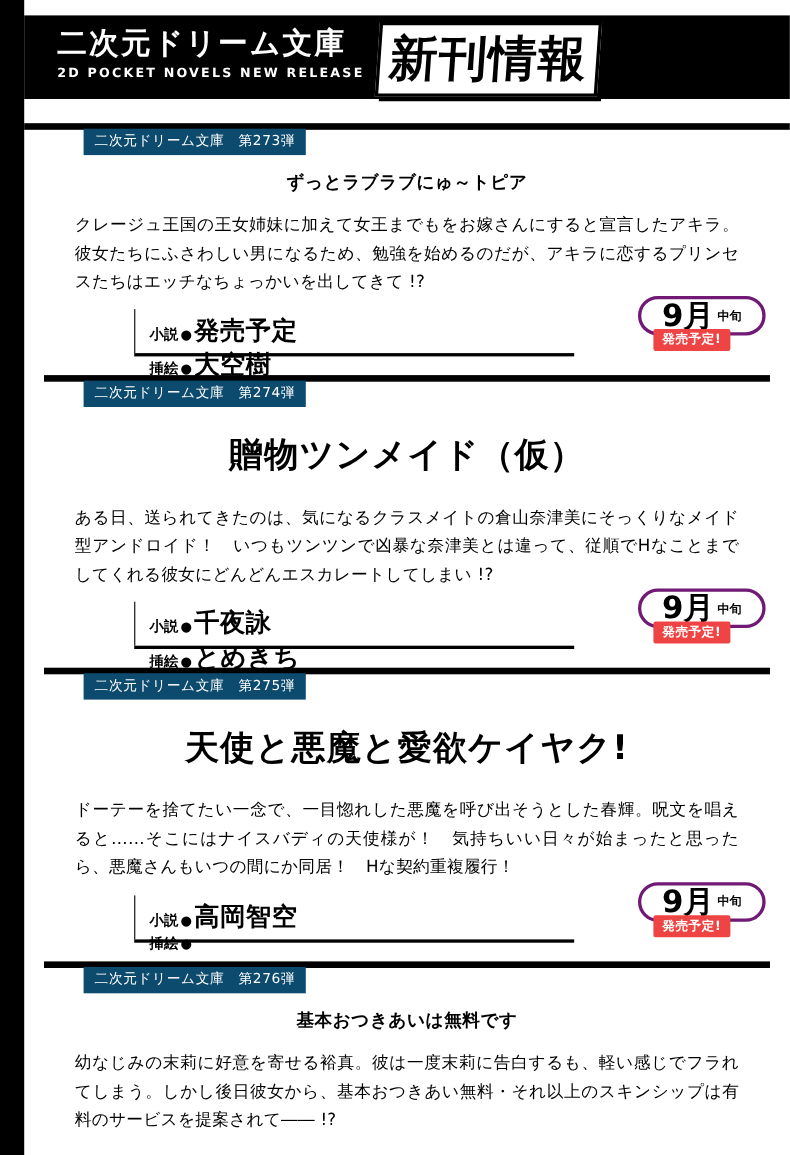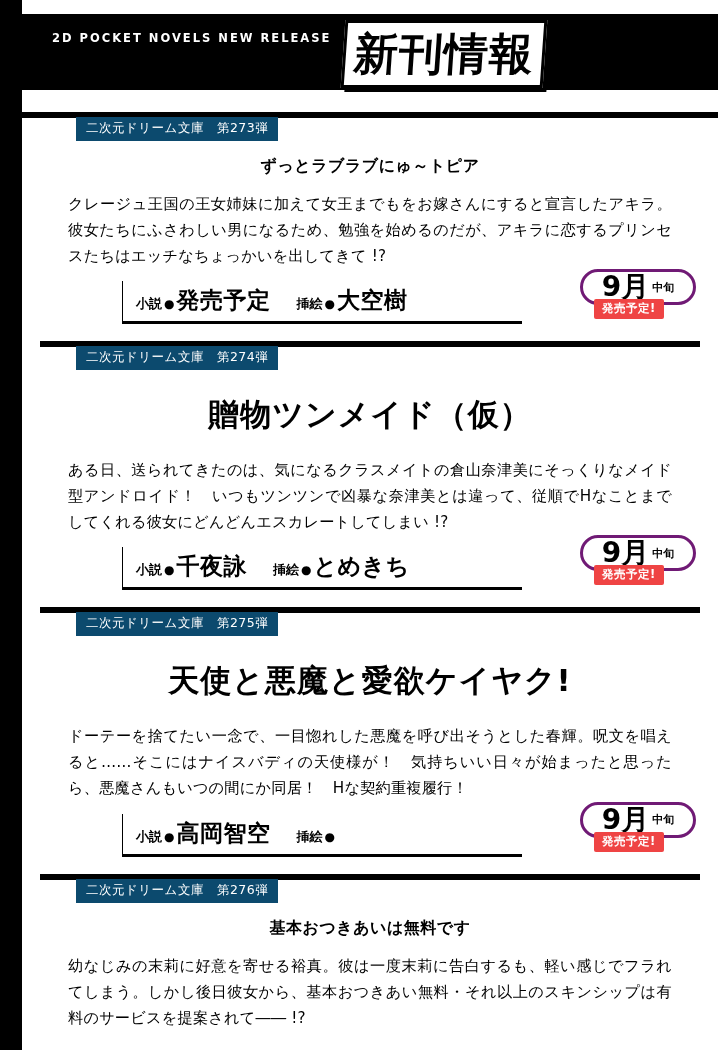"二次元ドリーム文庫" div.hdr-jp { html: none -> <div>二次元ドリーム文庫</div> }
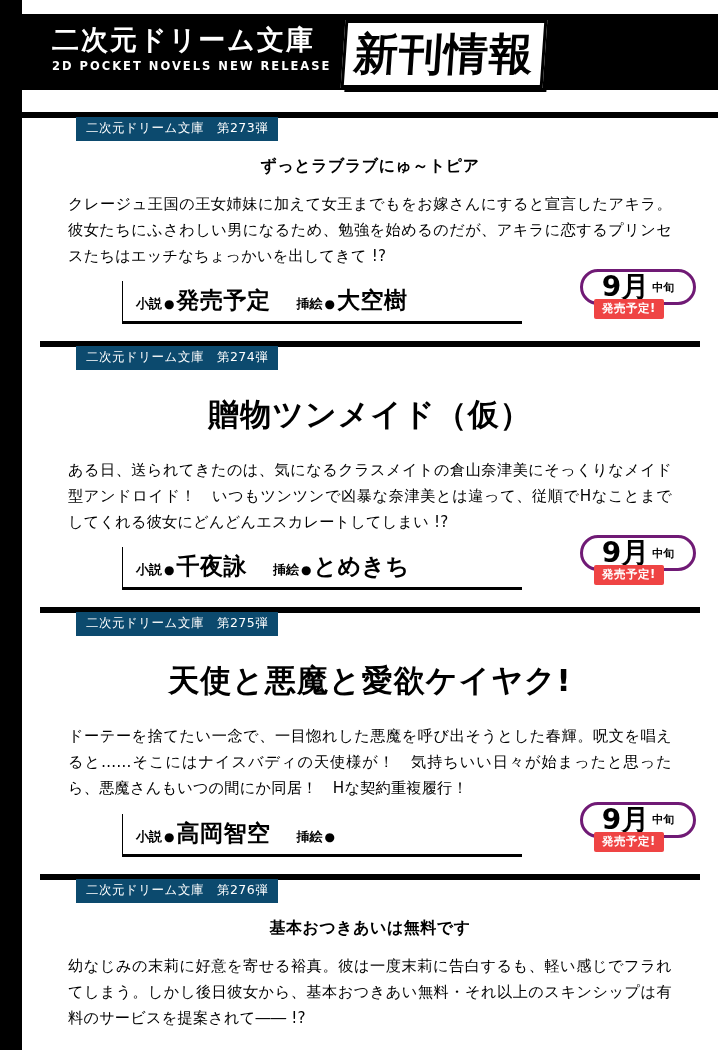"小説" .credits { flex-direction: none -> column }
